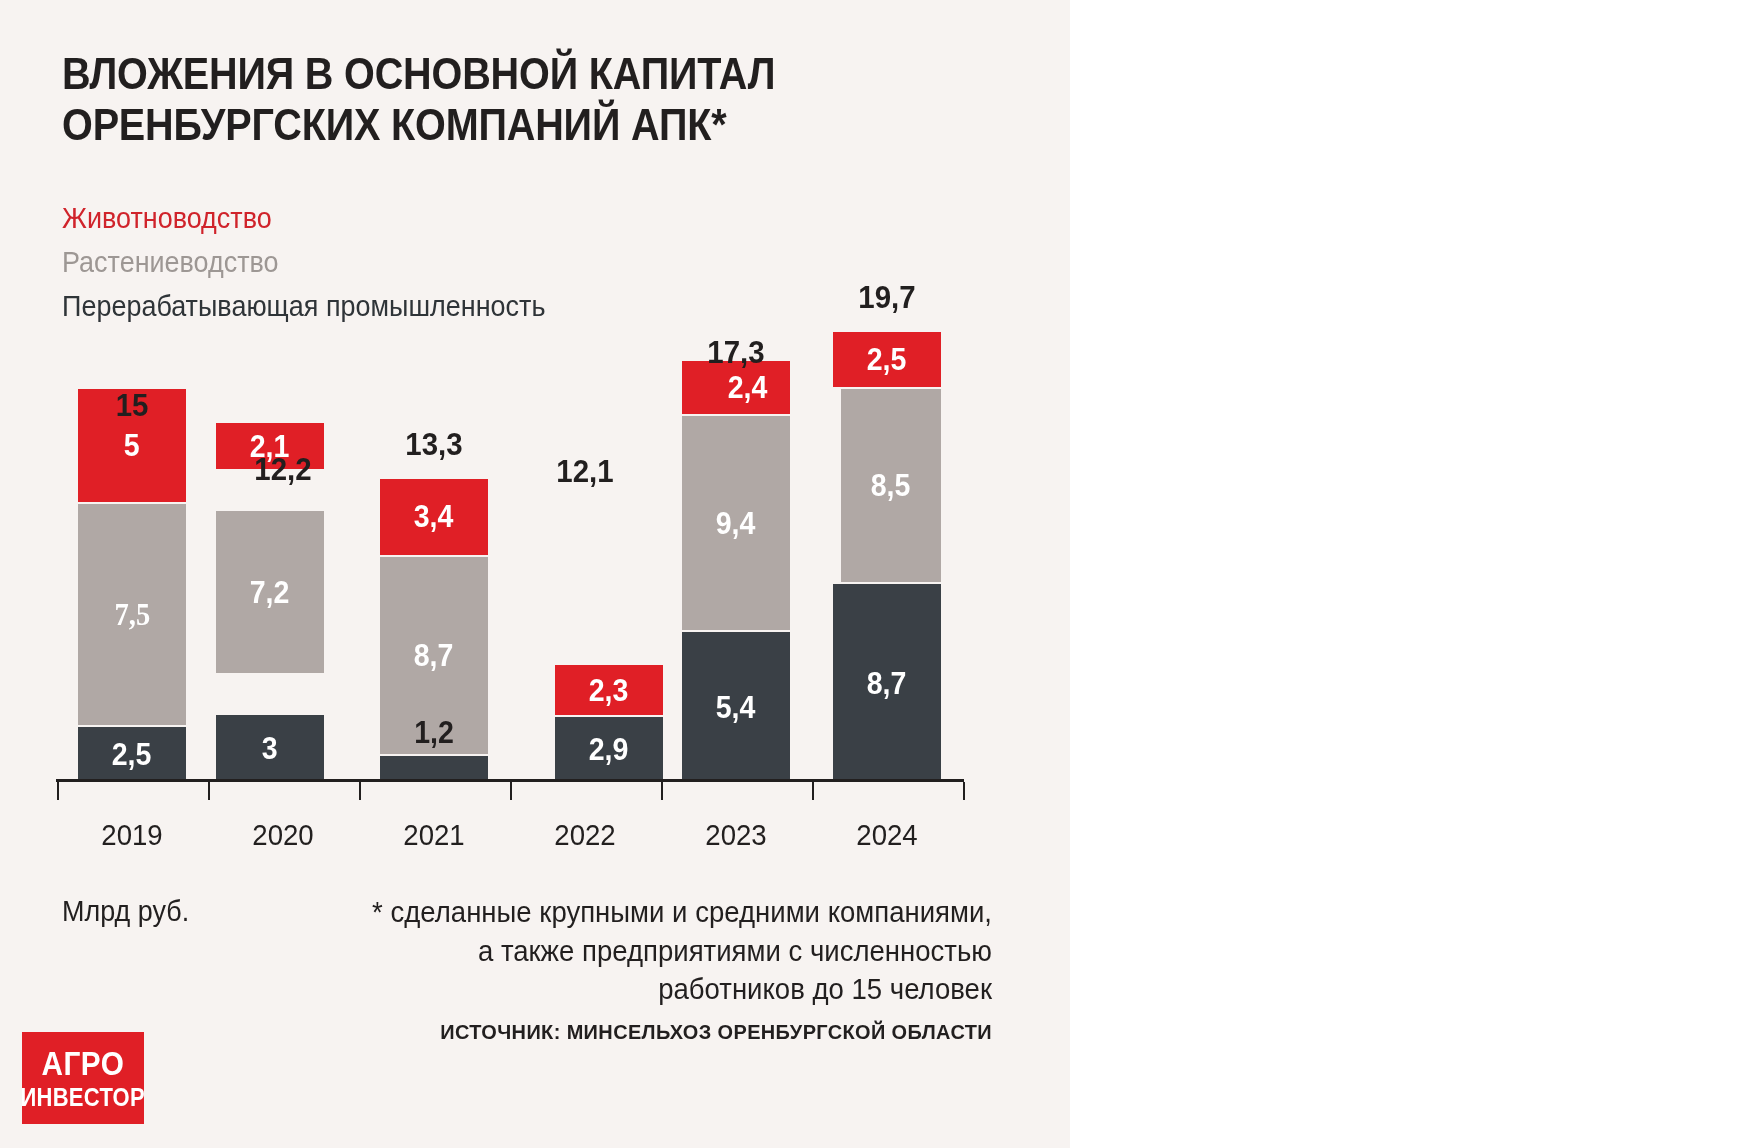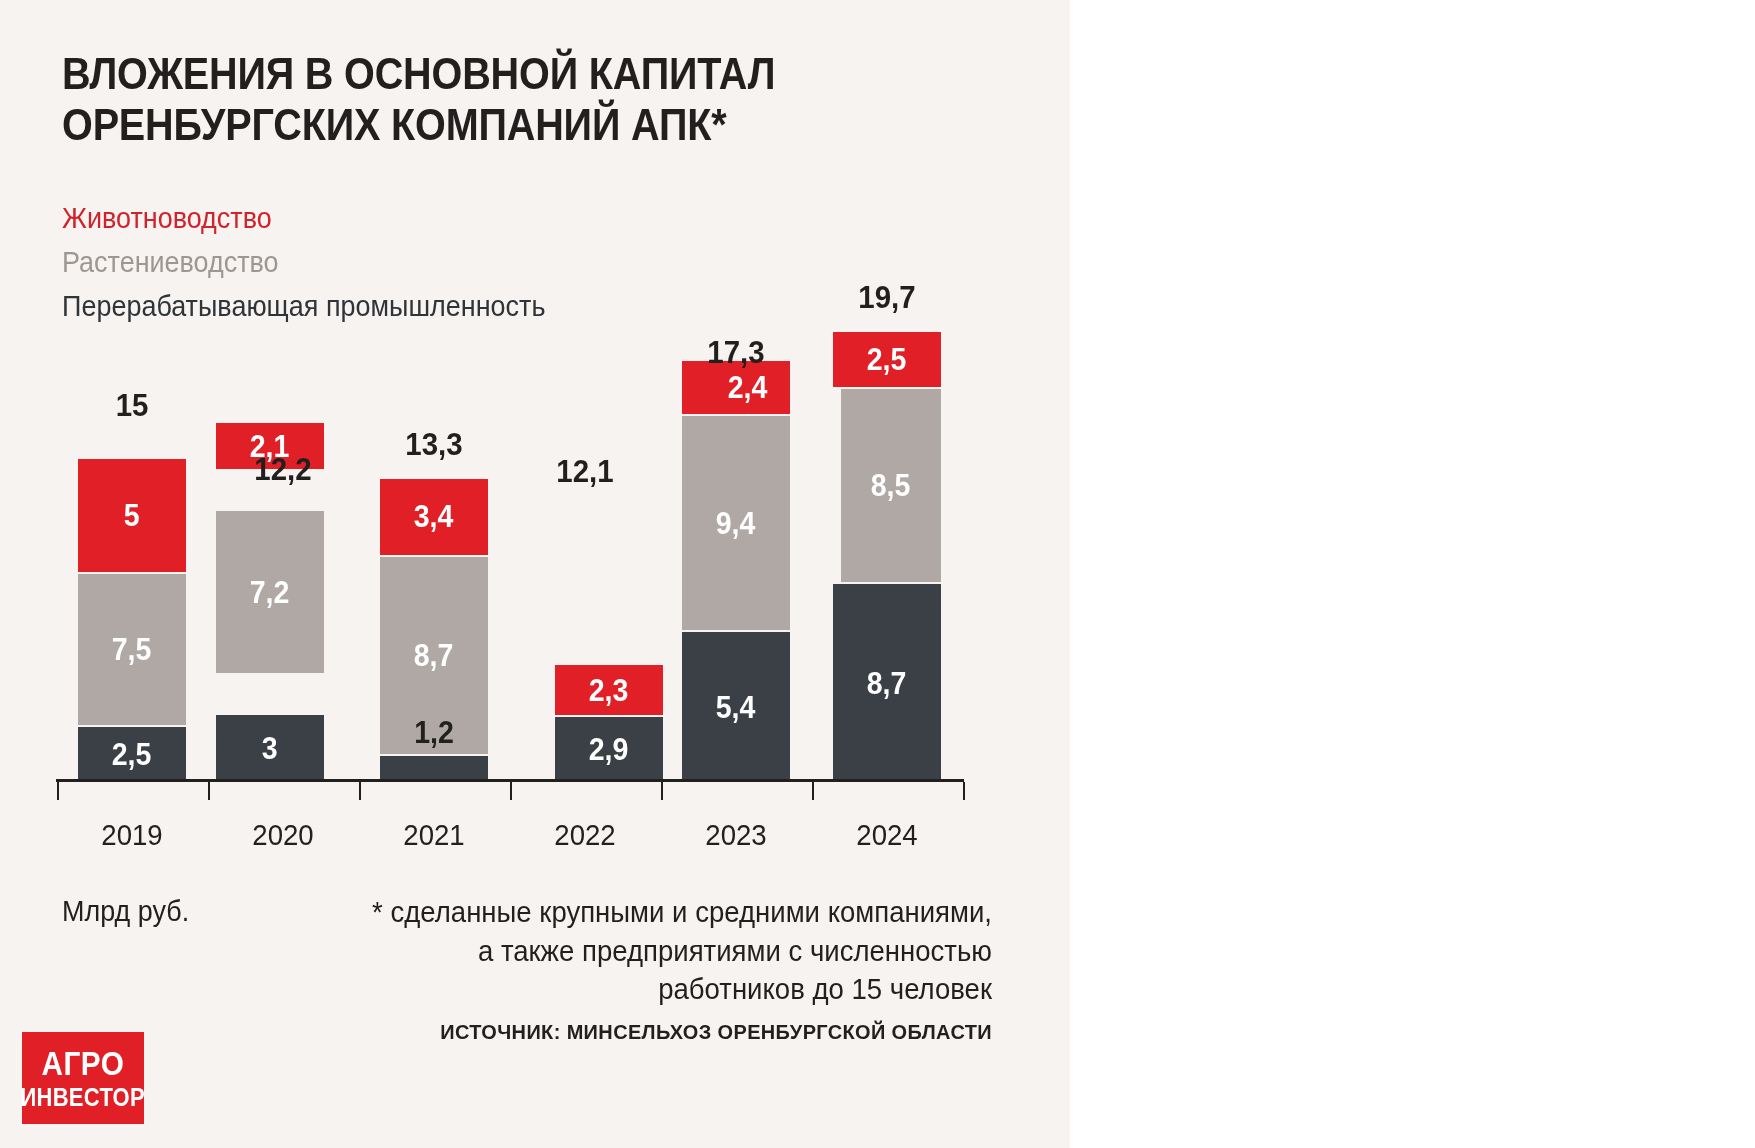"7,5" div.seg { font-family: none -> Liberation Serif, serif; height: 153px -> 223px }
